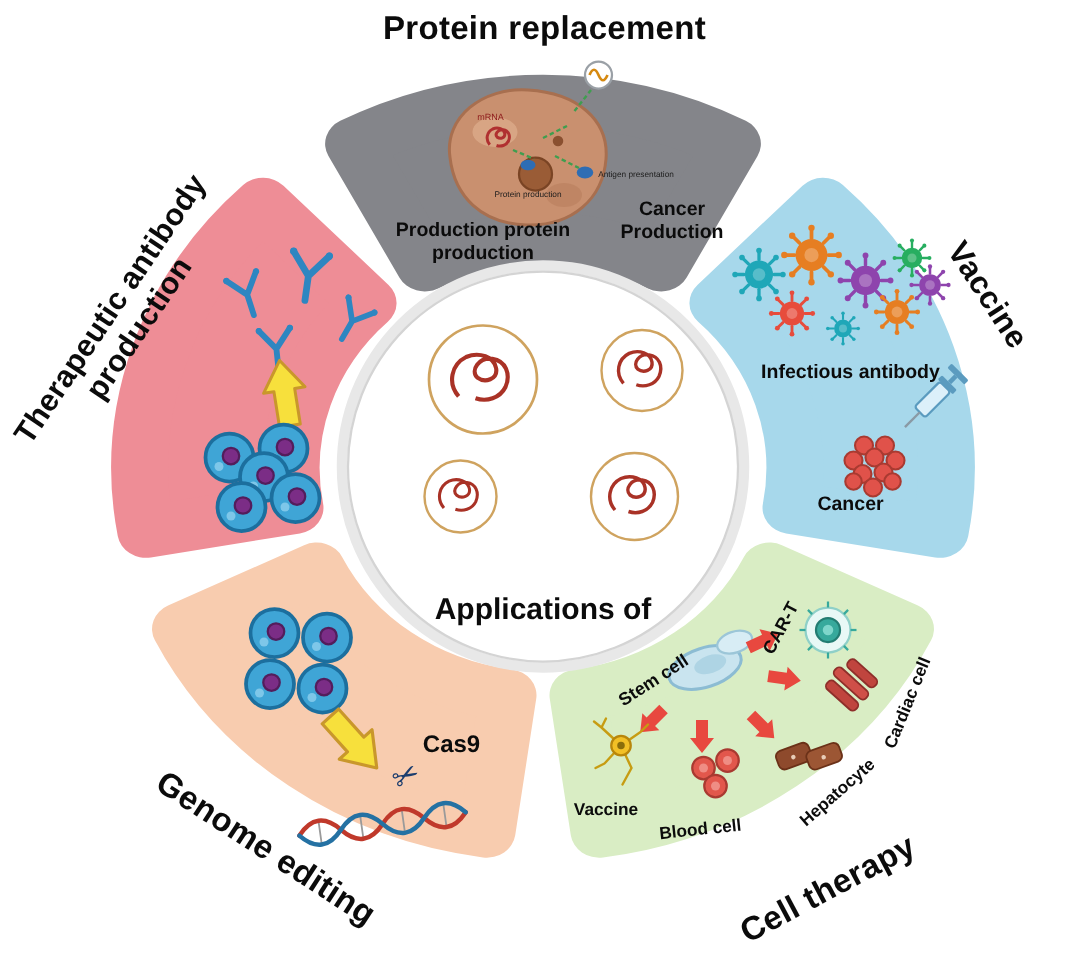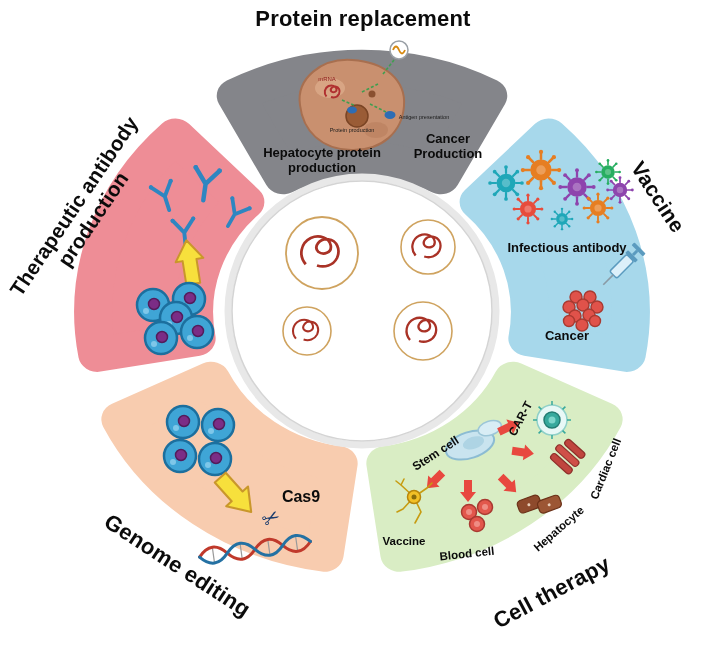"Hepatocyte protein" span.capline { text: Hepatocyte -> Production }
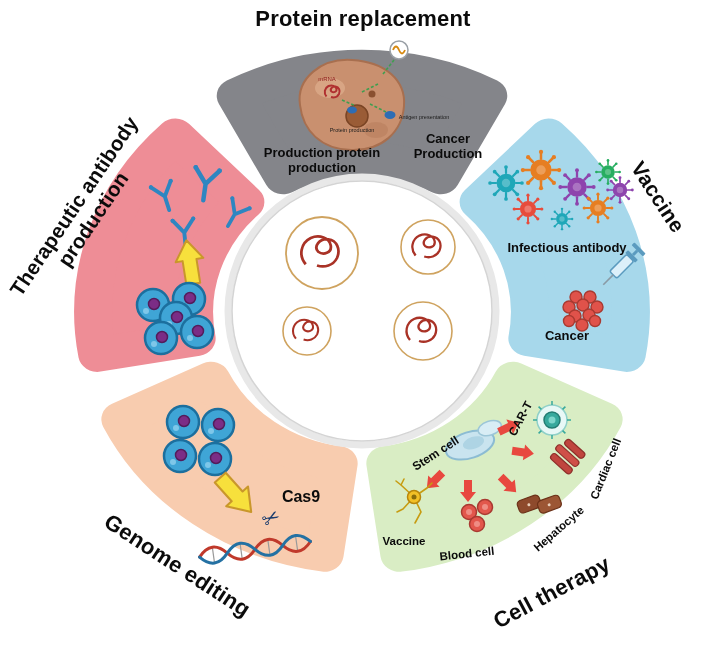"Applications of" span.capline { html: none -> <span>Applications of</span> }
